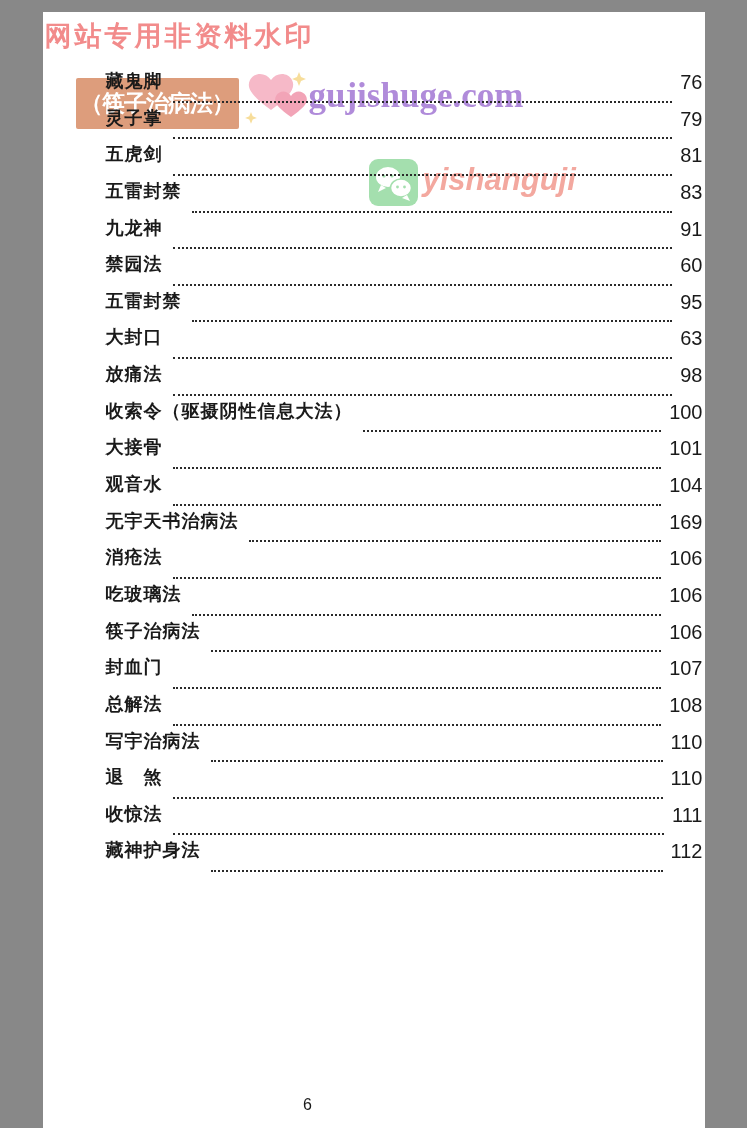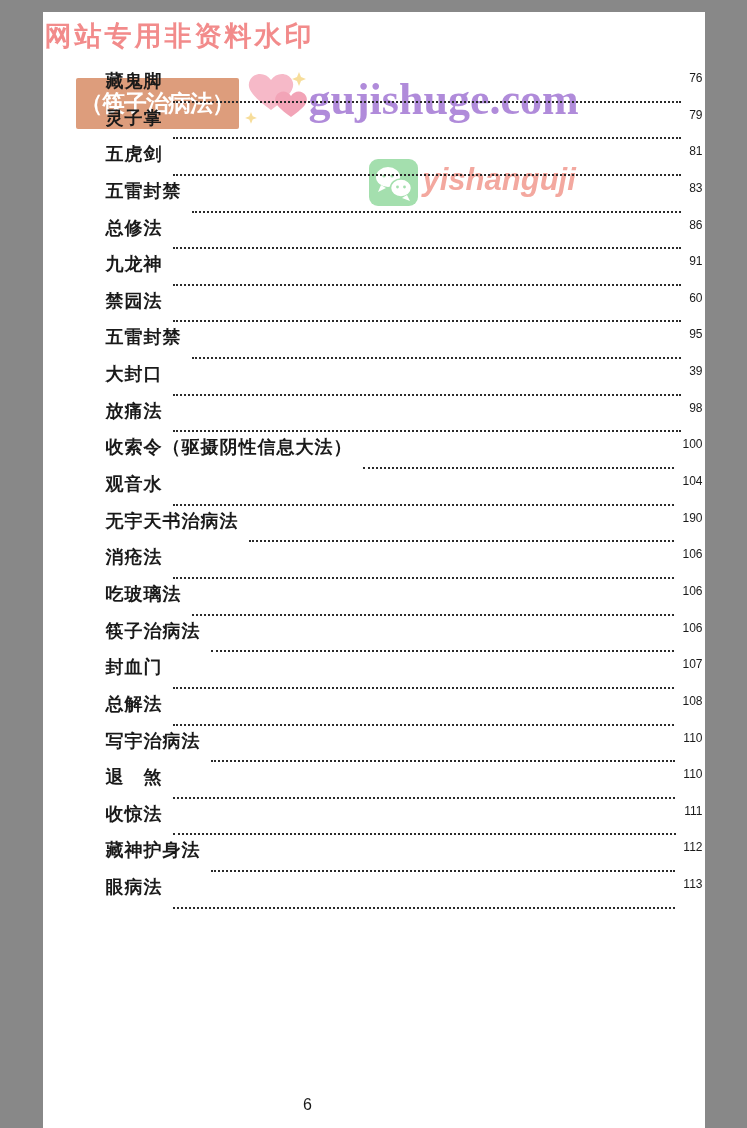"gujishuge.com" .wm-site { font-size: 44px -> 35px }
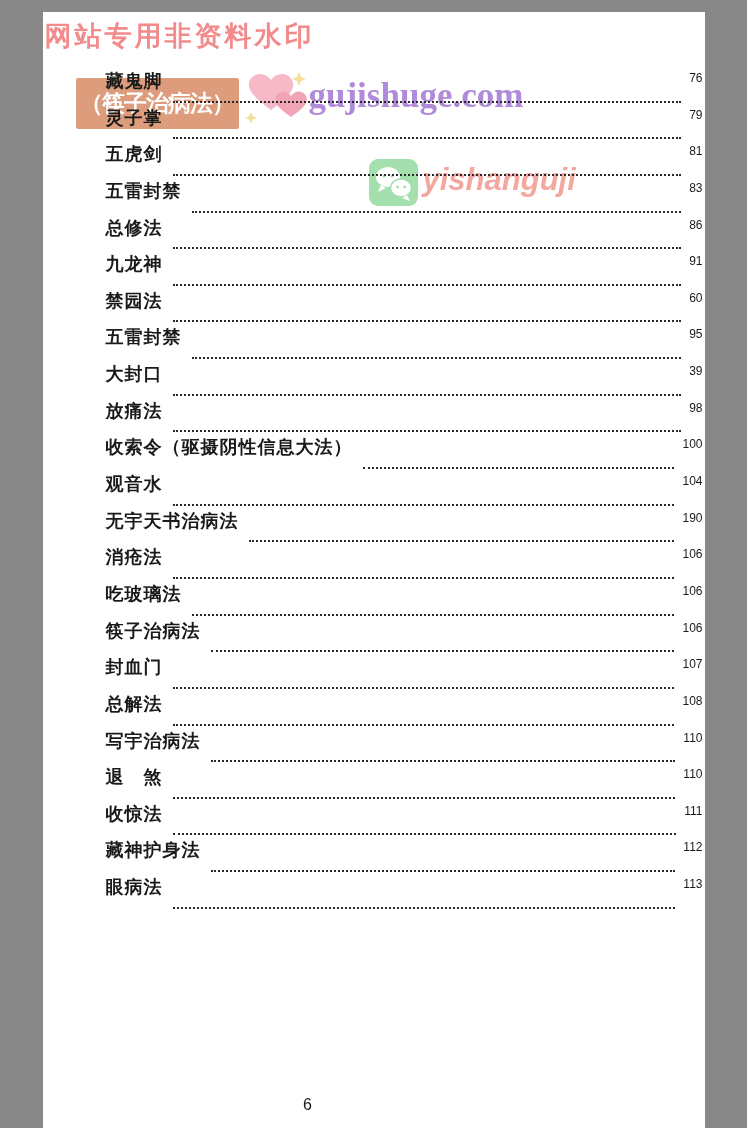"76" .toc-page { font-size: 12px -> 20px }
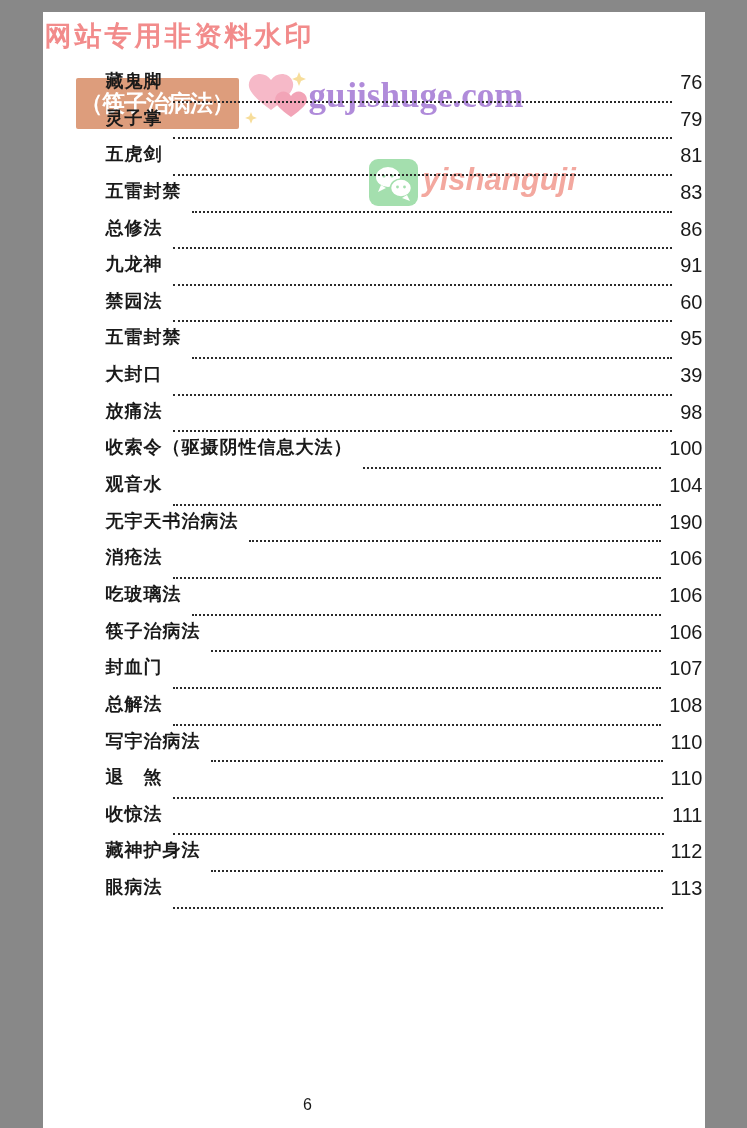"总修法" div.toc-row { html: <div> <span>总修法</span> <span></span> <span>86</span> </div> -> none }
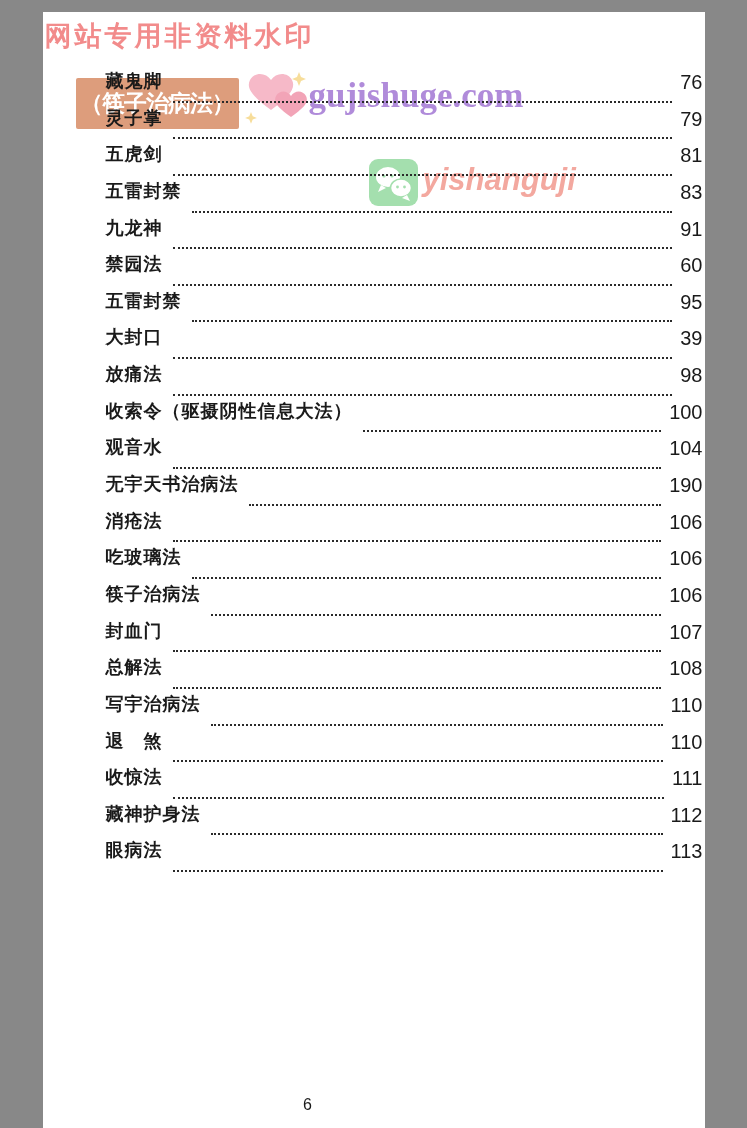"39" span.toc-page { text: 39 -> 63 }
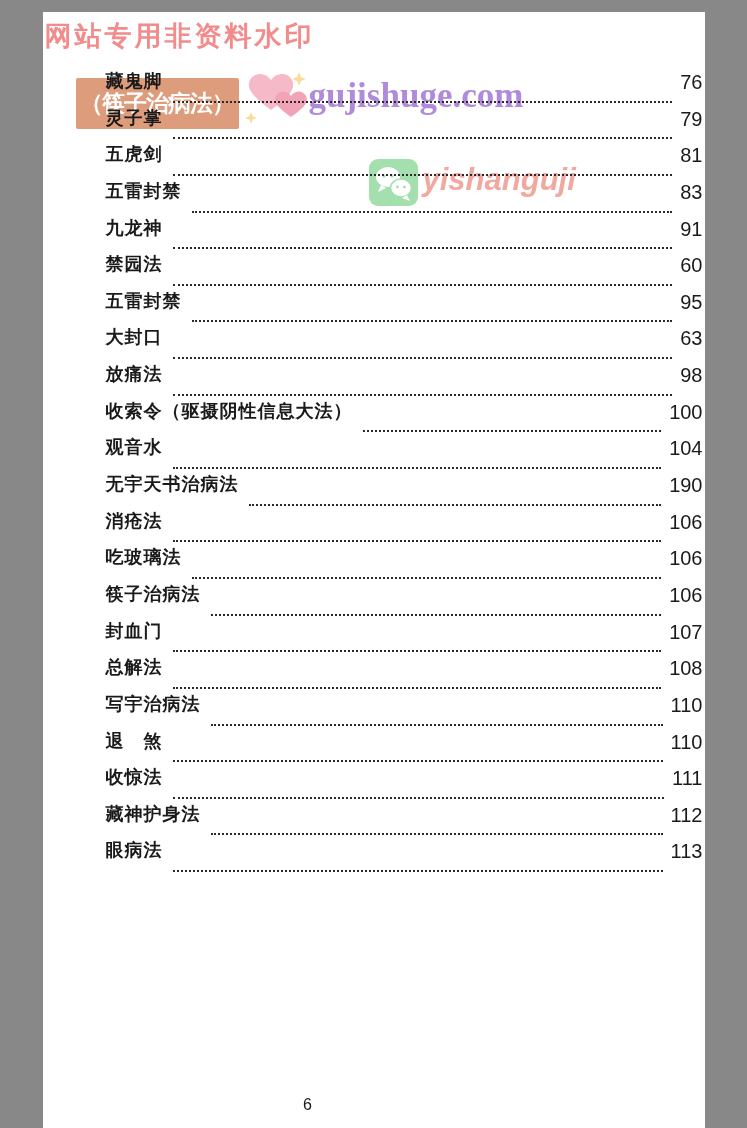"大接骨" div.toc-row { html: none -> <div> <span>大接骨</span> <span></span> <span>101</span> </div> }
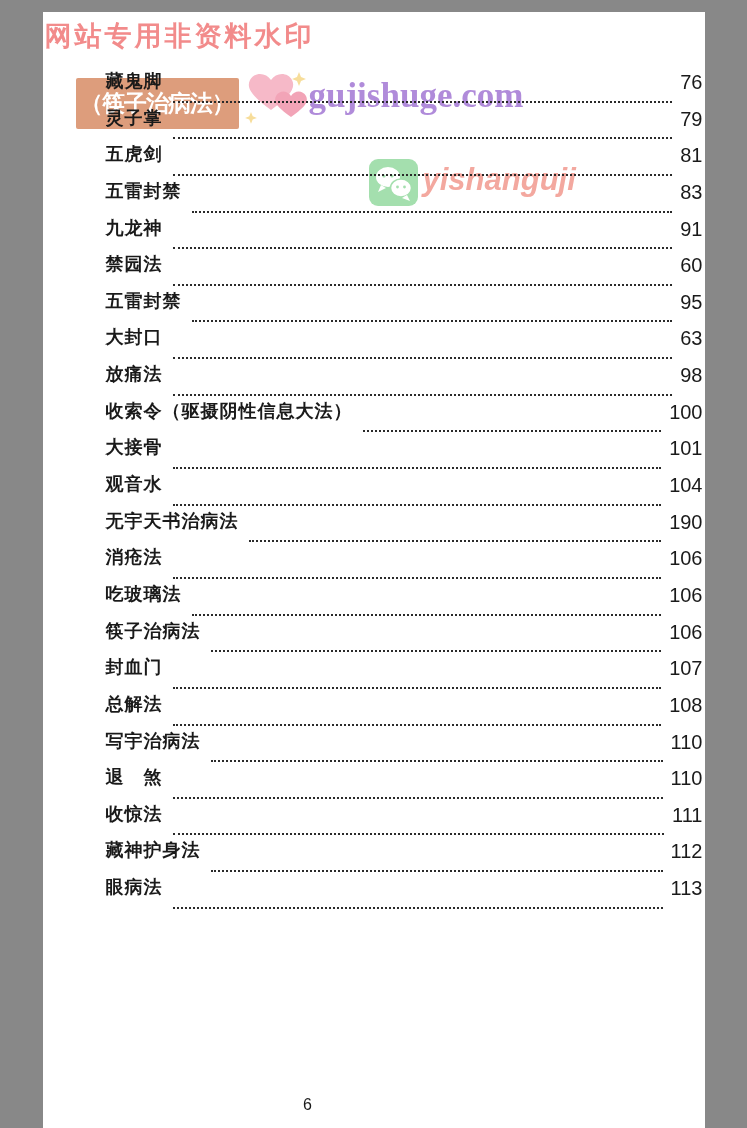"190" span.toc-page { text: 190 -> 169 }
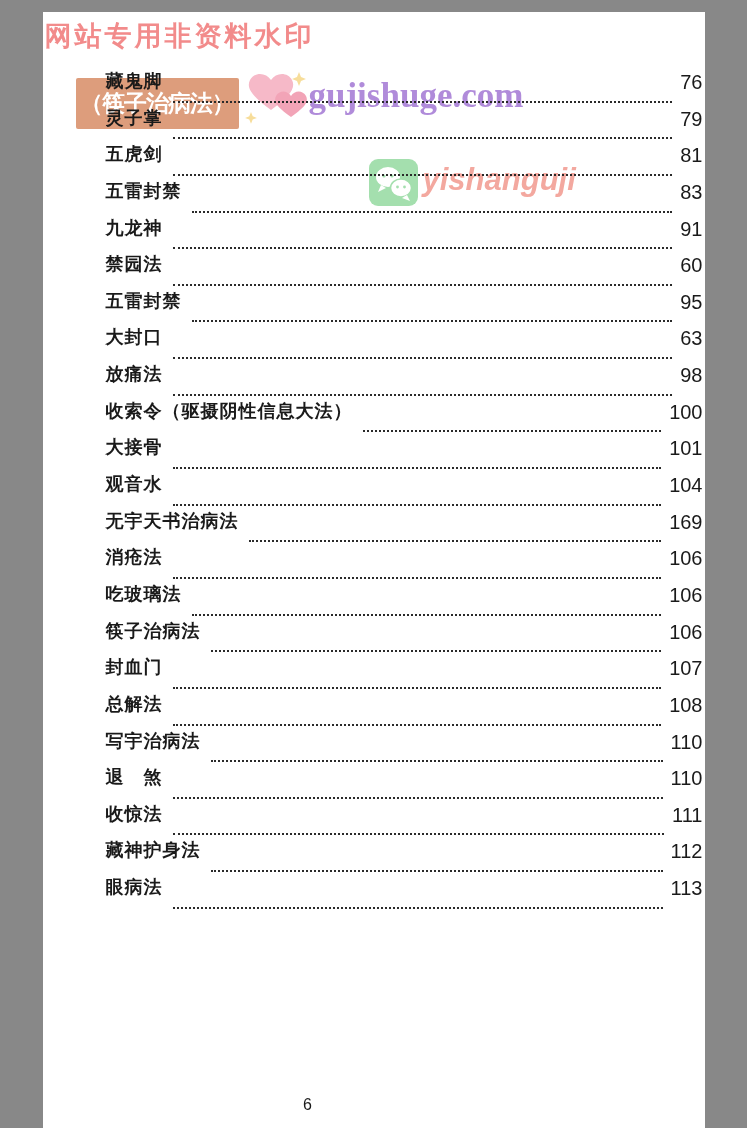"眼病法" div.toc-row { html: <div> <span>眼病法</span> <span></span> <span>113</span> </div> -> none }
